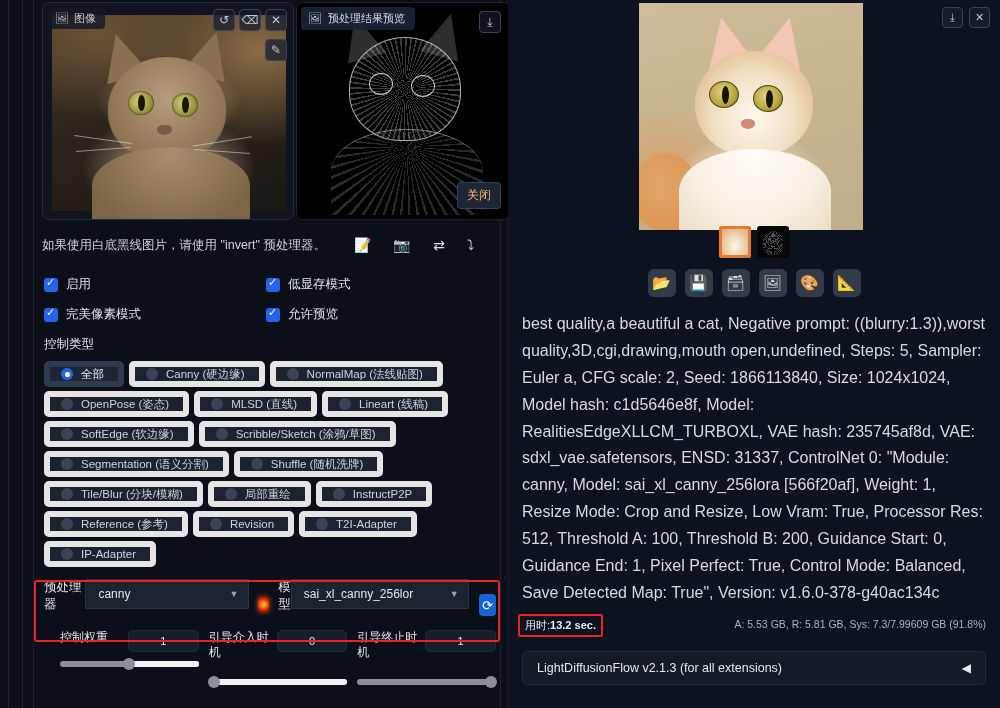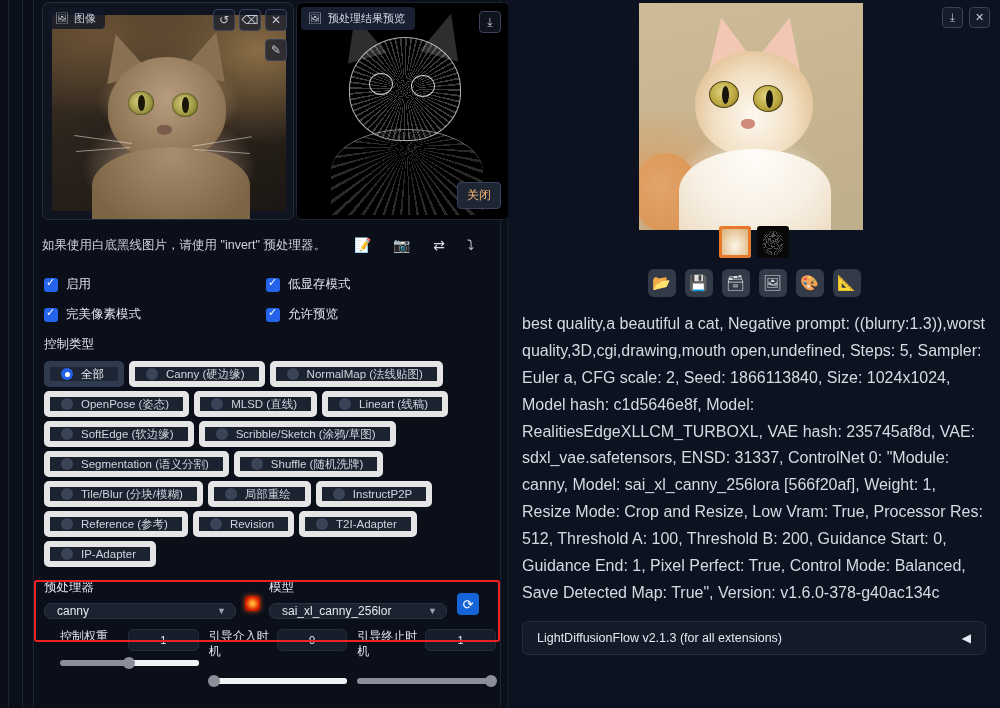"预处理器" .pm-col { flex-direction: column -> row }
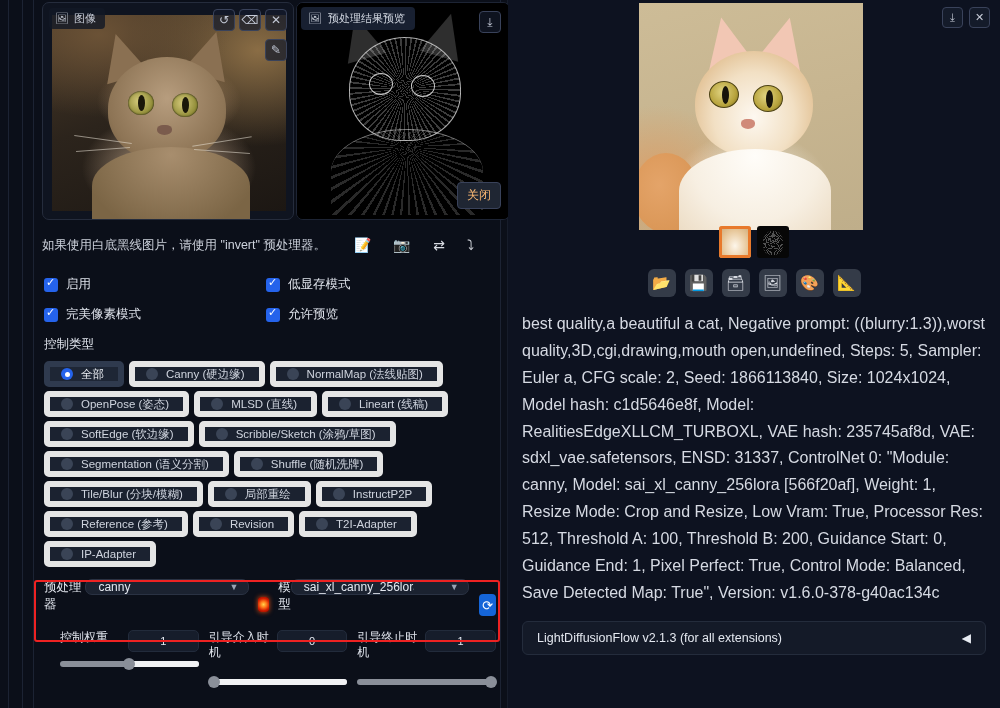"canny" .select { border-radius: 7px -> 1px; height: 16px -> 30px }
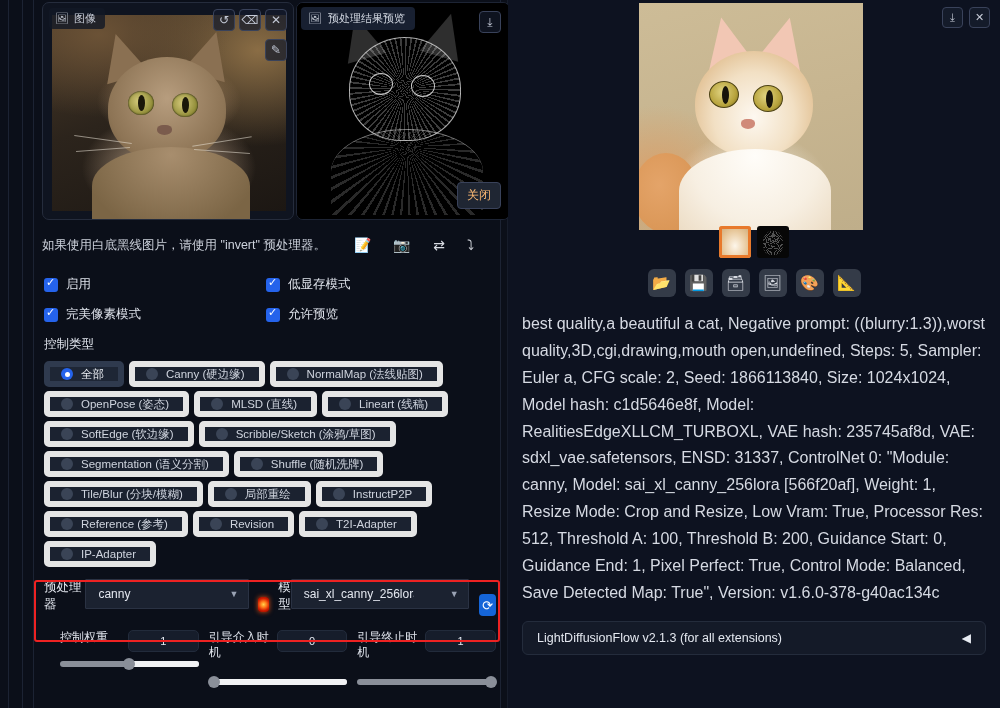"用时:13.2 sec." div.stat-row { html: none -> <div> <div> <span>用时:</span><b>13.2 sec.</b> </div> <div>A: 5.53 GB, R: 5.81 GB, Sys: 7.3/7.99609 GB (91.8%)</div> </div> }
